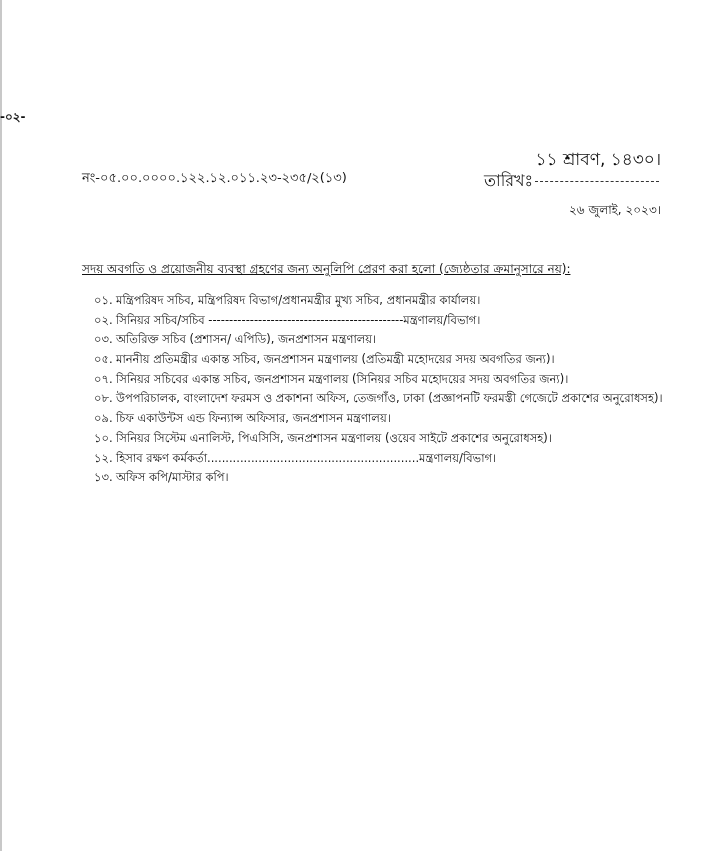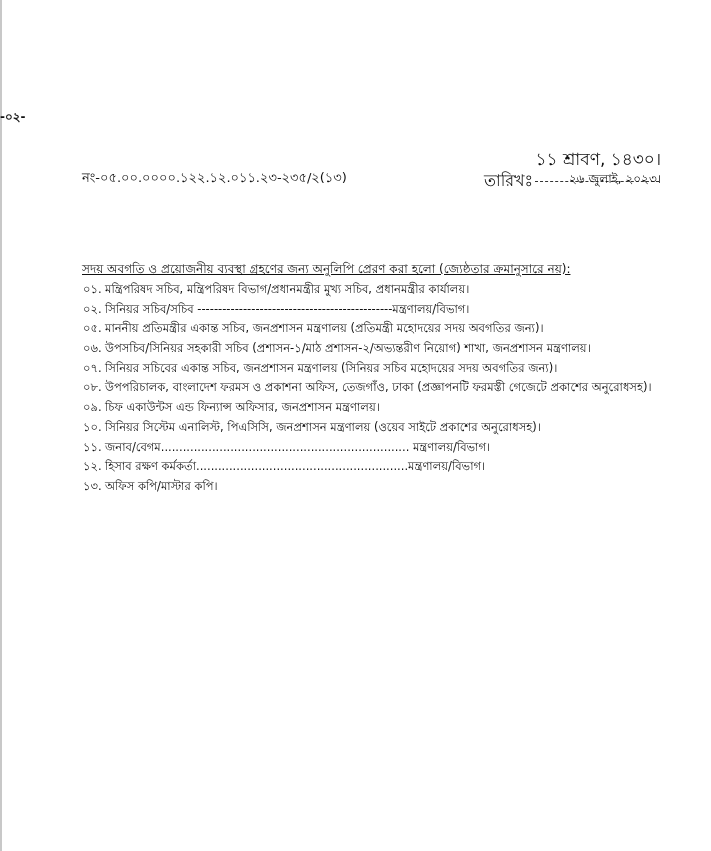"২৬ জুলাই, ২০২৩।" .en-date { top: 170px -> 201px }
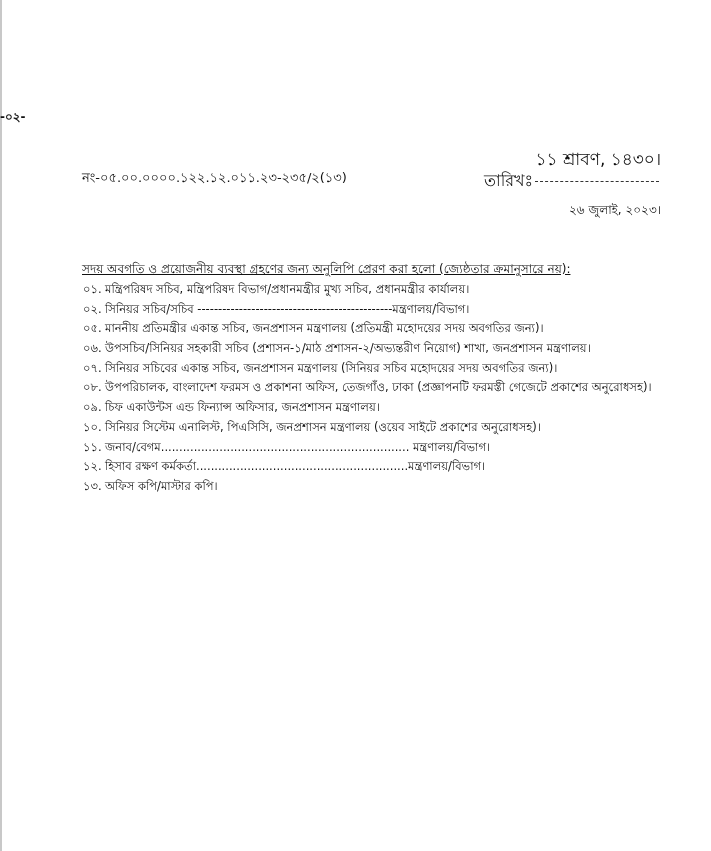"০১. মন্ত্রিপরিষদ সচিব, মন্ত্রিপরিষদ" .list { margin: 1px -> 12px }
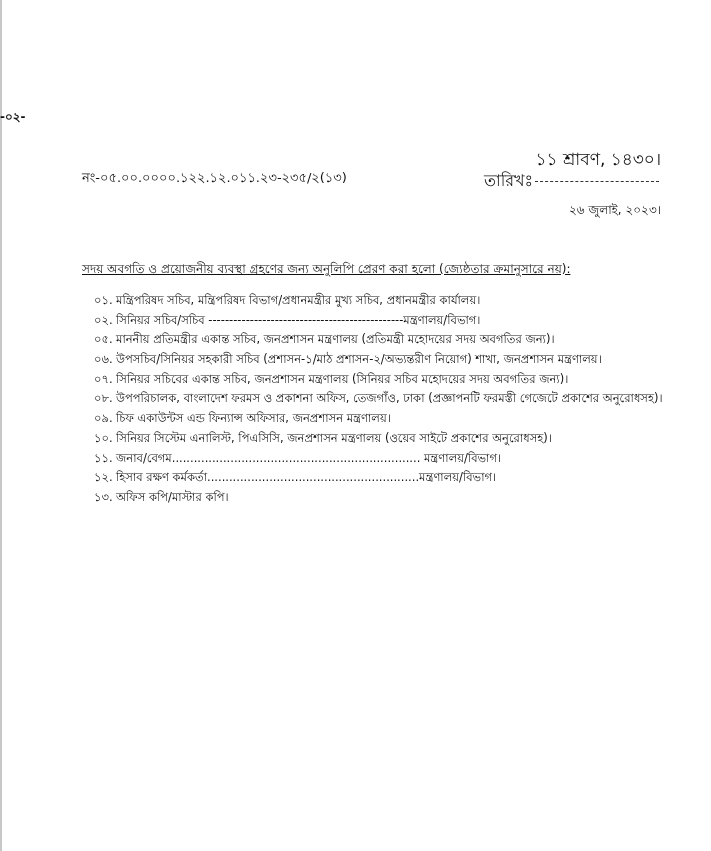"০৩. অতিরিক্ত সচিব (প্রশাসন/ এপিডি)," li { html: none -> <li><span>০৩.</span><span>অতিরিক্ত সচিব (প্রশাসন/ এপিডি), জনপ্রশাসন মন্ত্রণালয়।</span></li> }
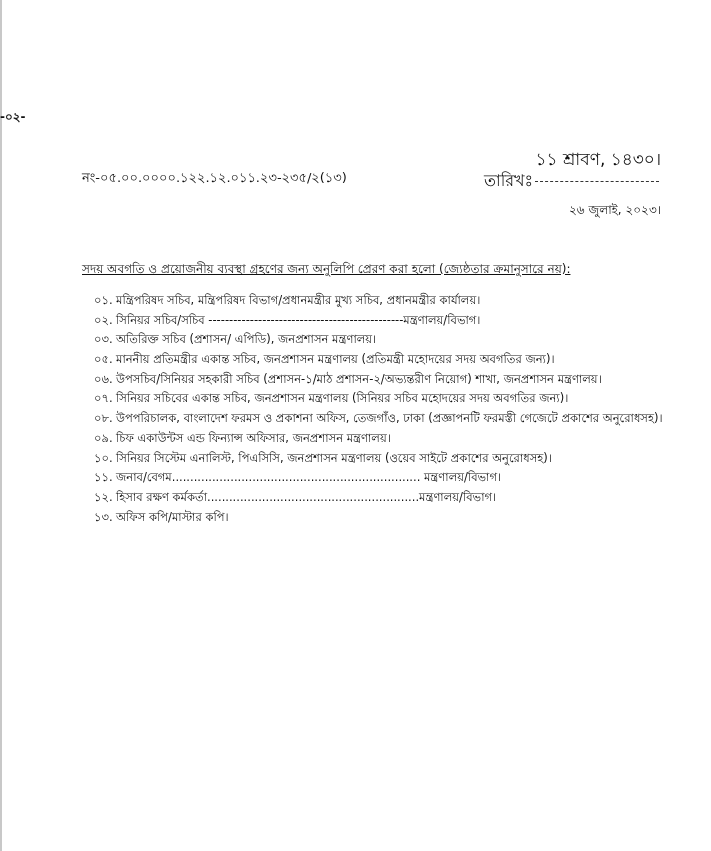"০৬. উপসচিব/সিনিয়র সহকারী সচিব" li { html: <li><span>০৬.</span><span>উপসচিব/সিনিয়র সহকারী সচিব (প্রশাসন-১/মাঠ প্রশাসন-২/অভ্যন্তরীণ নিয়োগ) শাখা, জনপ্রশাসন মন্ত্রণালয়।</span></li> -> none }
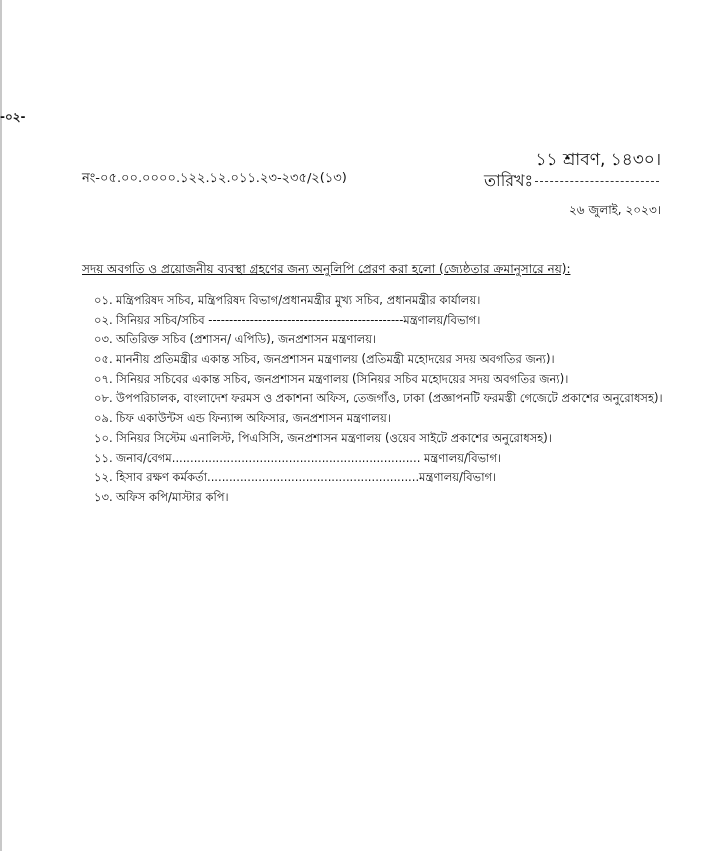"১১." li { html: <li><span>১১.</span><span>জনাব/বেগম.................................................................... মন্ত্রণালয়/বিভাগ।</span></li> -> none }
